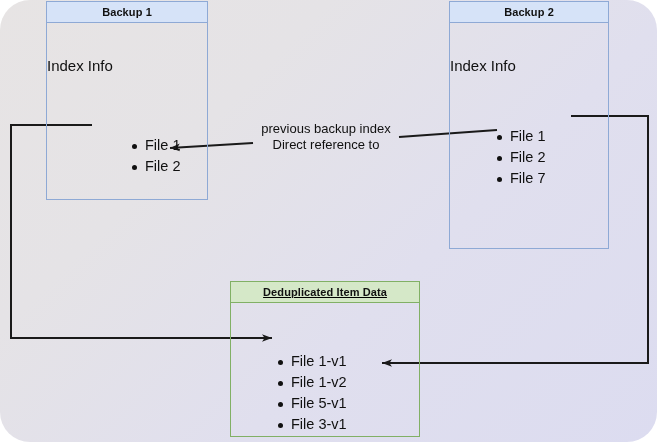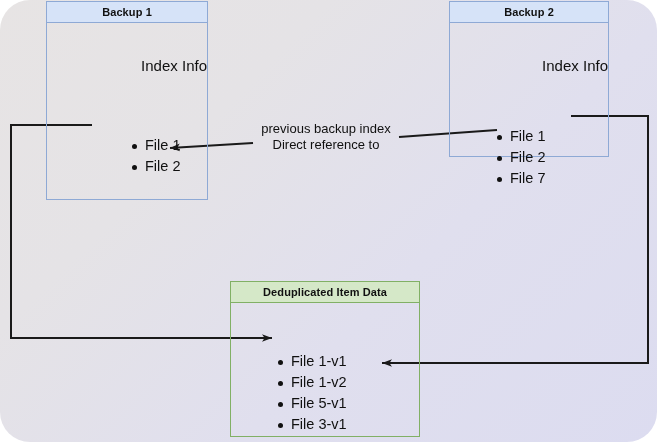"Backup 2" #backup2 { height: 156px -> 248px }
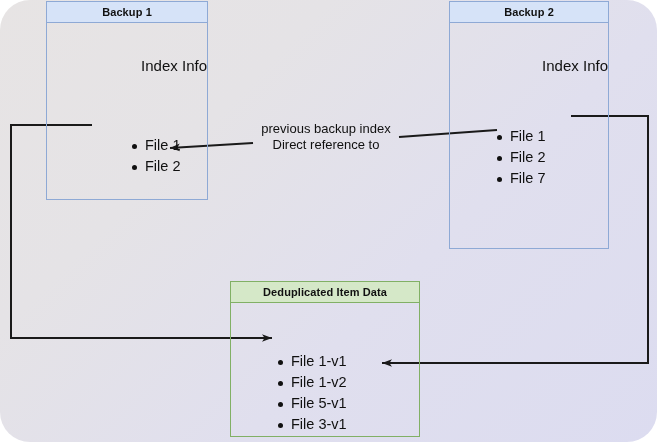"Index Info" .index-title { text-align: right -> left }
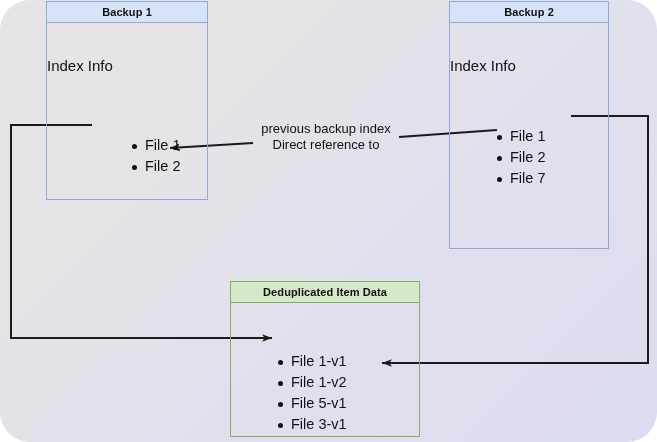"Deduplicated Item Data" .box.green { text-decoration: none -> underline }
